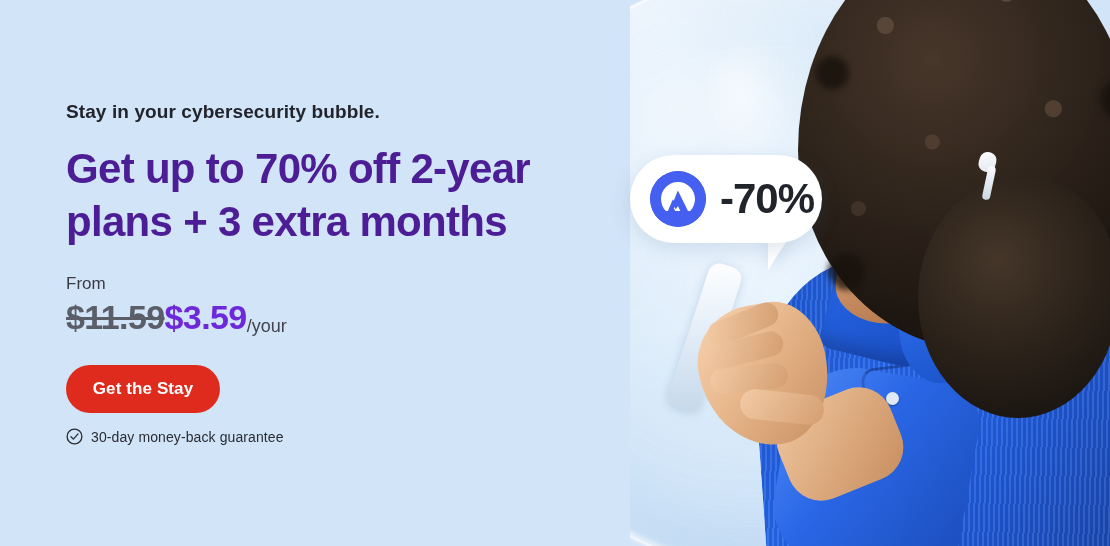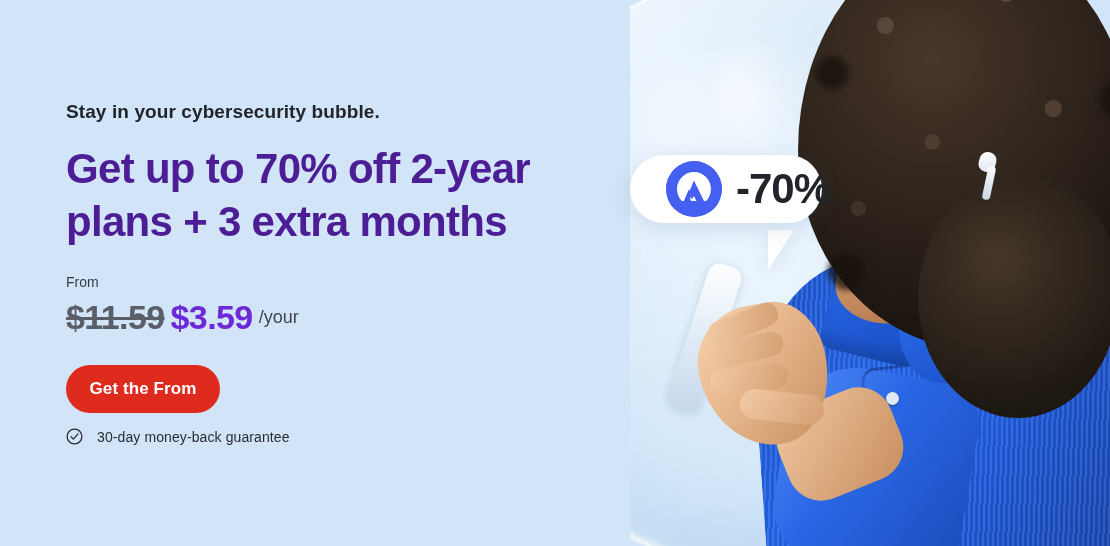"-70%" .discount-bubble { height: 68px -> 88px; padding: 0 36px -> 0 20px }
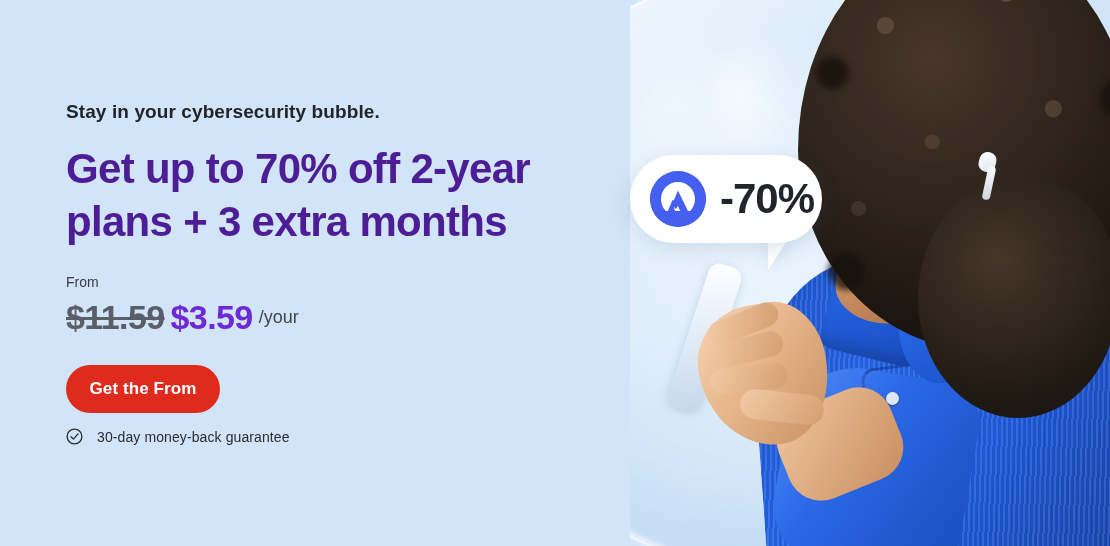"From" .from-label { font-size: 14px -> 17px }
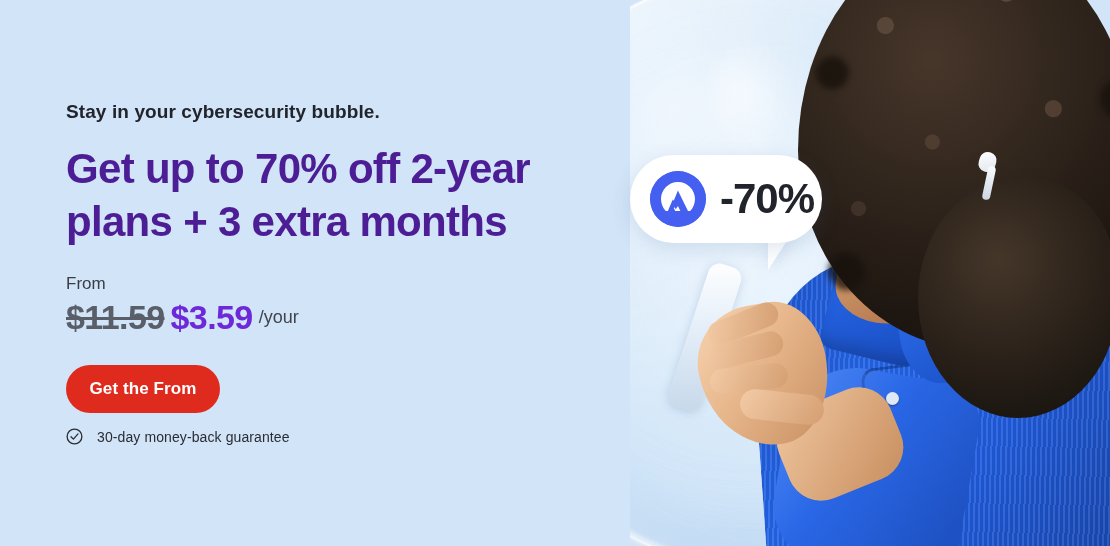"$11.59" .price-row { align-items: center -> flex-end; gap: 6px -> none }
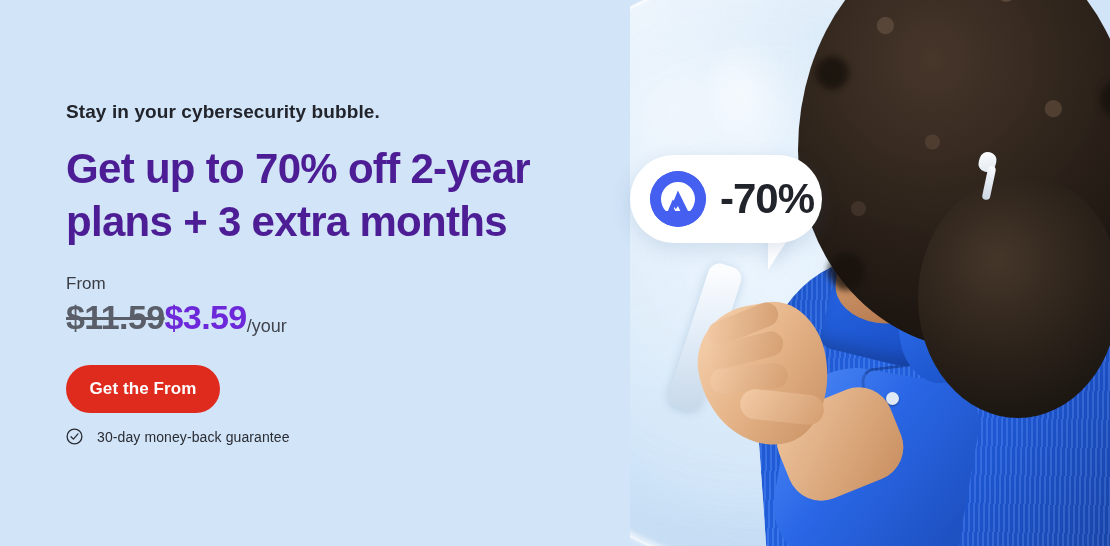"Get the From" button.cta-button { text: From -> Stay }
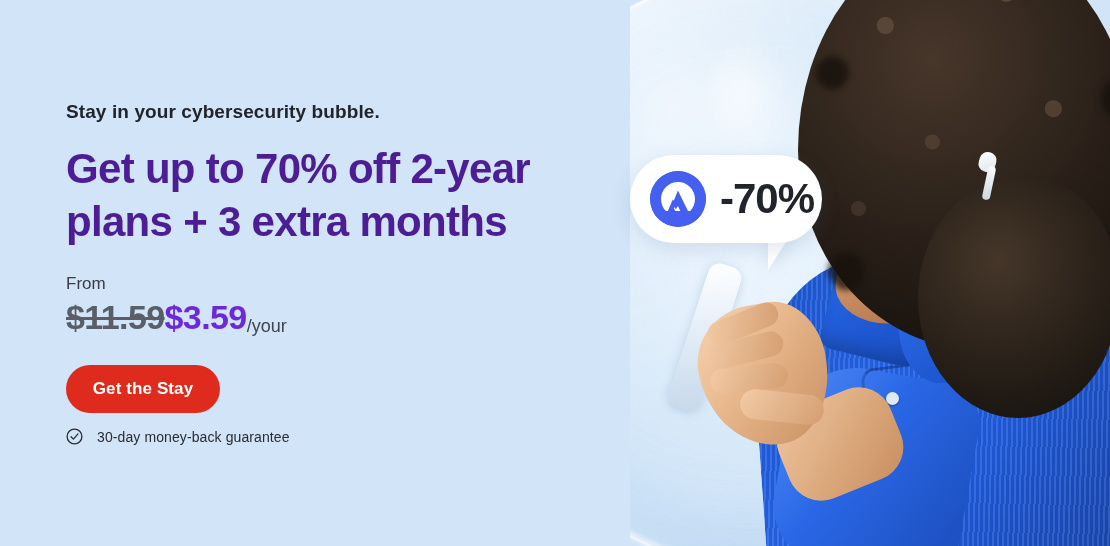"30-day money-back guarantee" .guarantee { gap: 14px -> 8px }
